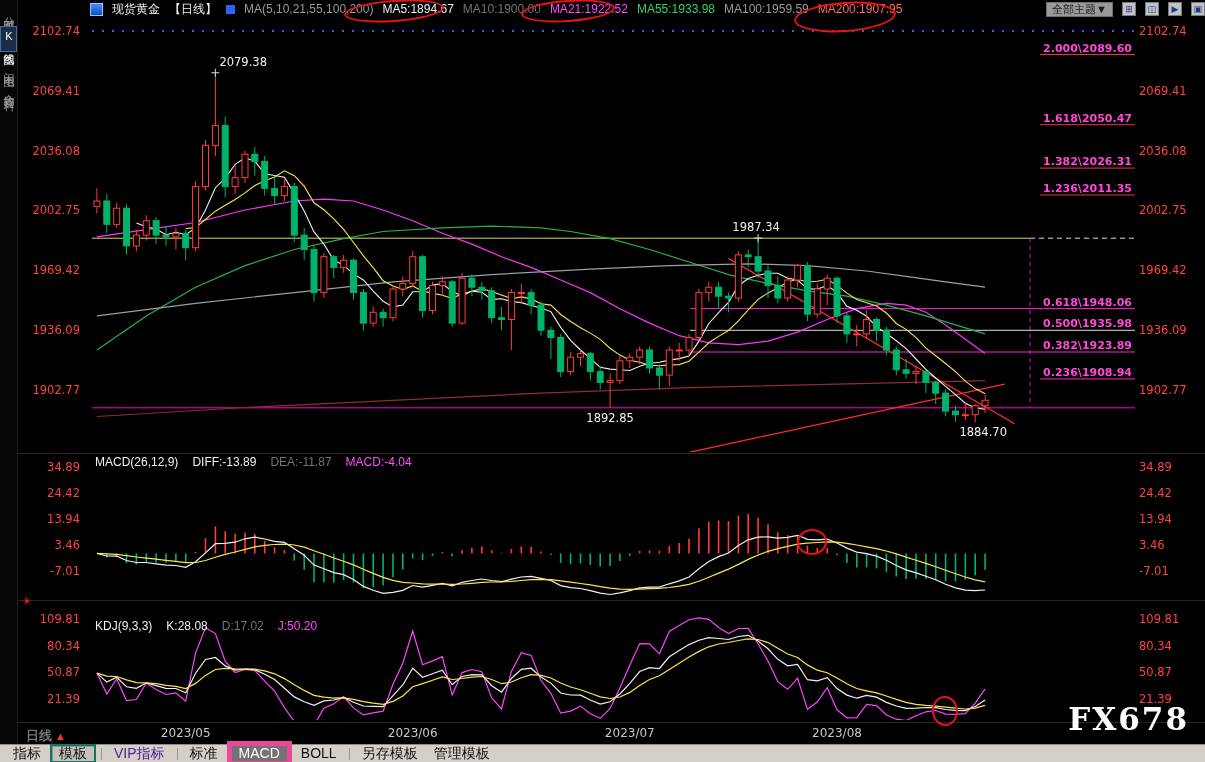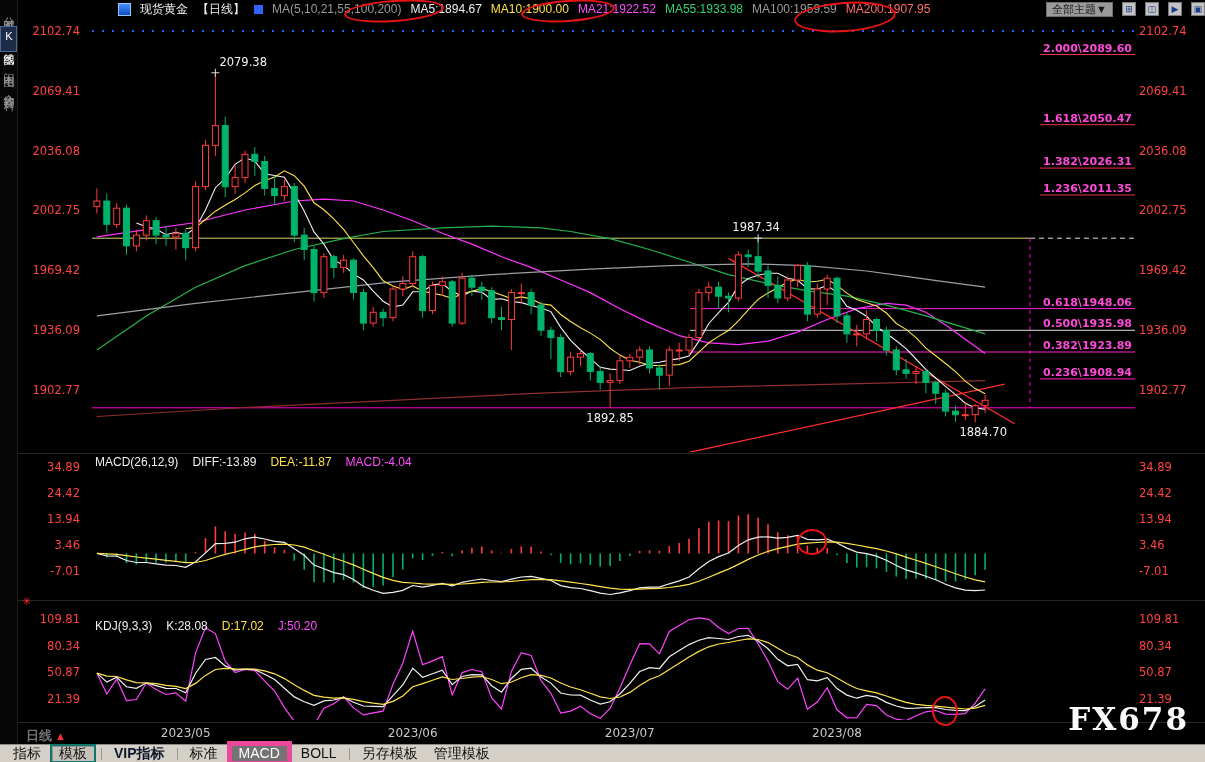"现货黄金" #topbar { margin-left: 28px -> none }
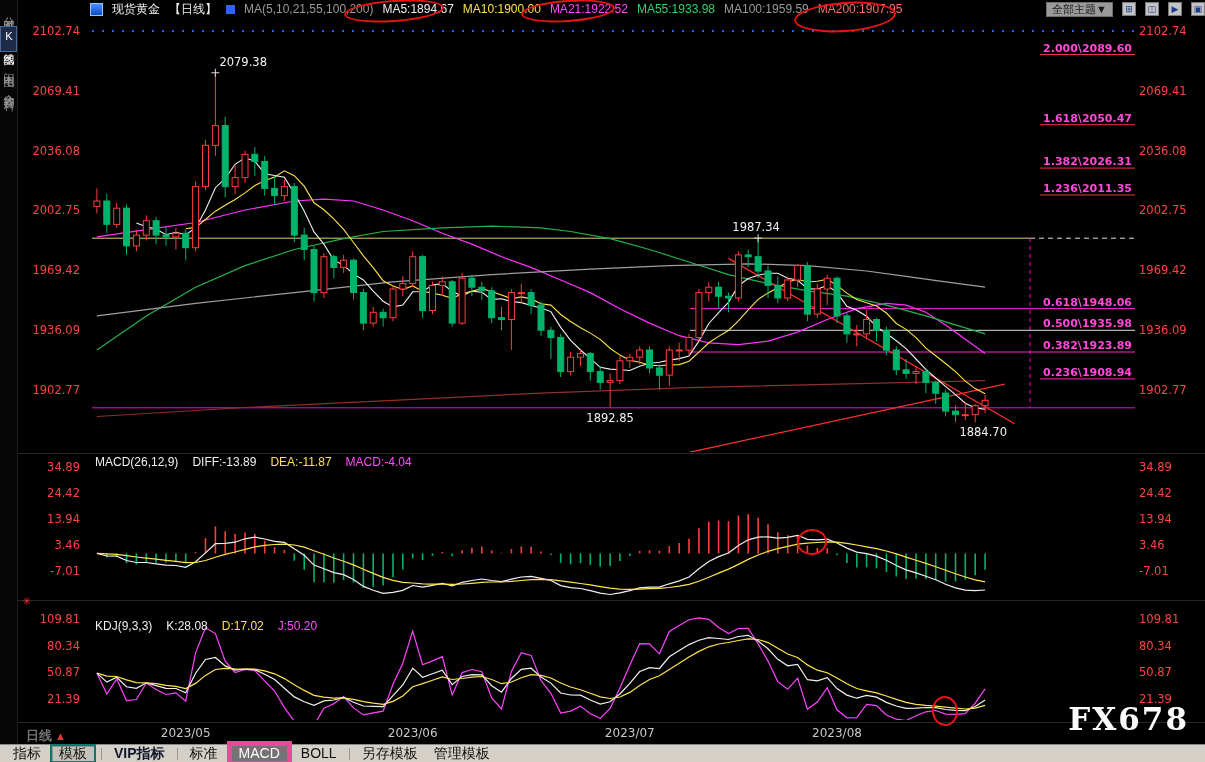"MA10:1900.00" .c-yellow { color: #fde047 -> #737373 }
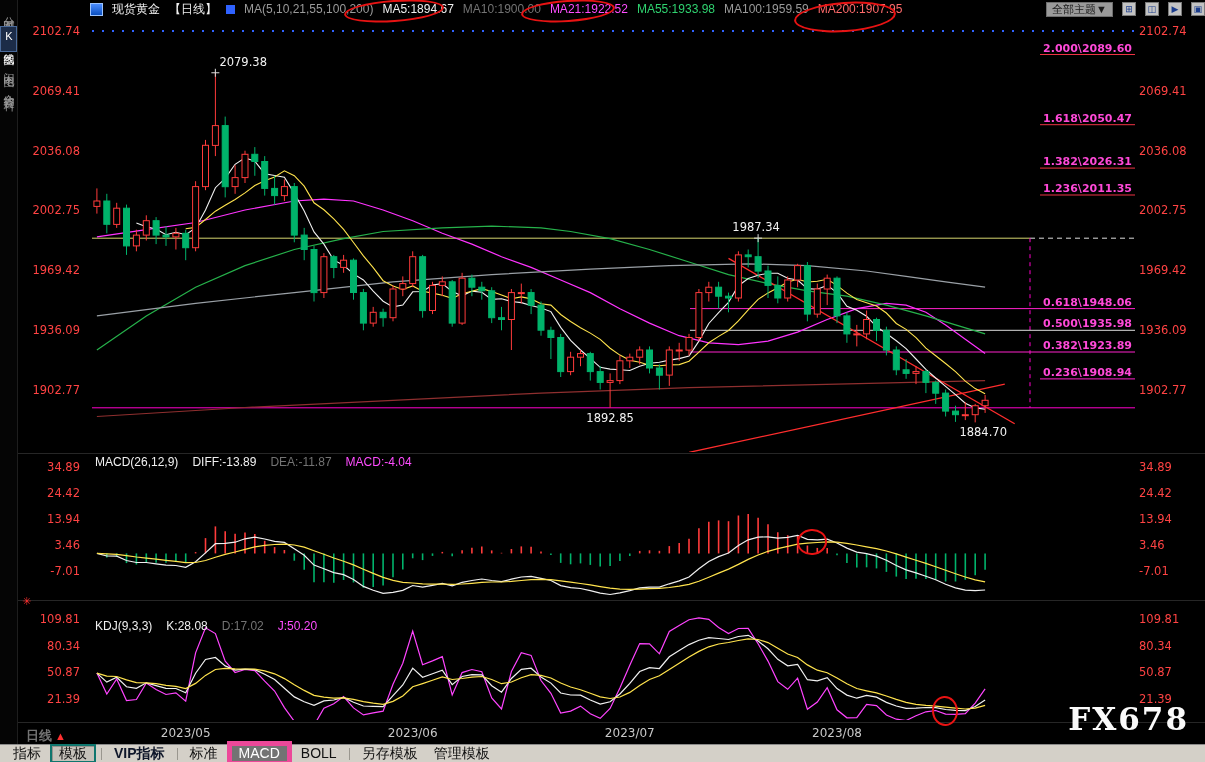"VIP指标" .btab.accent { color: #0f172a -> #4c1d95; font-weight: bold -> normal }
